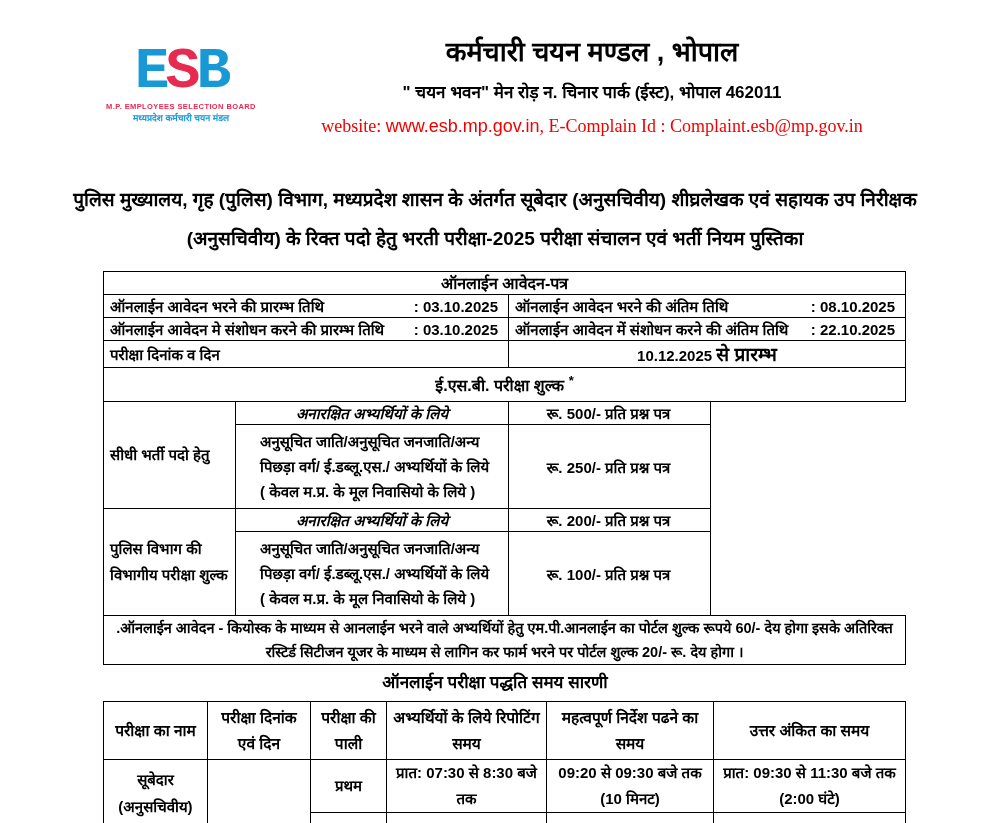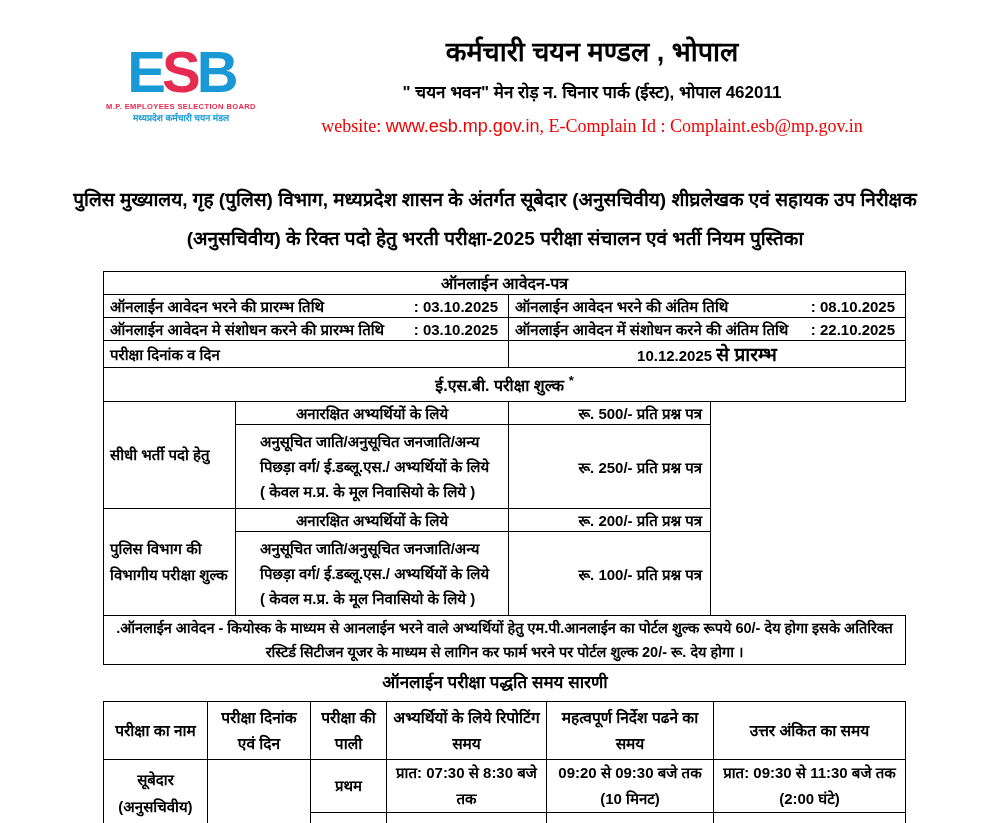"ESB" .logo-letters { font-family: Liberation Sans, sans-serif -> Liberation Mono, monospace }
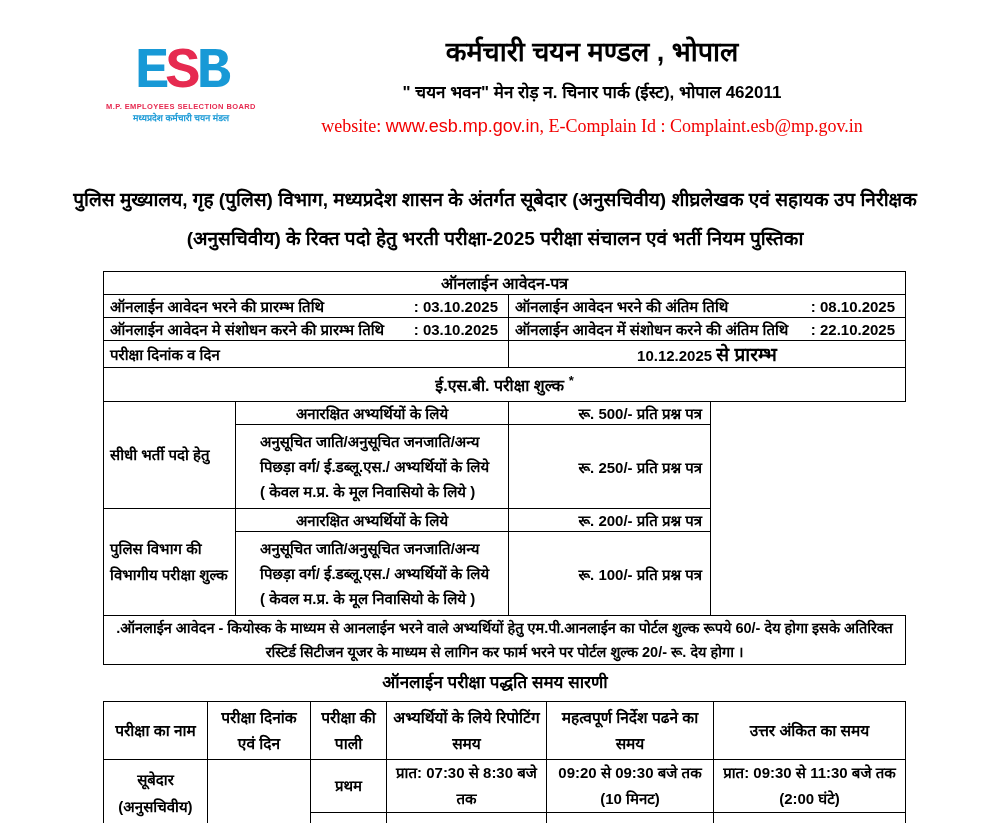"अनारक्षित अभ्यर्थियों के लिये" .t1 .fee-cat-single { font-style: none -> italic }
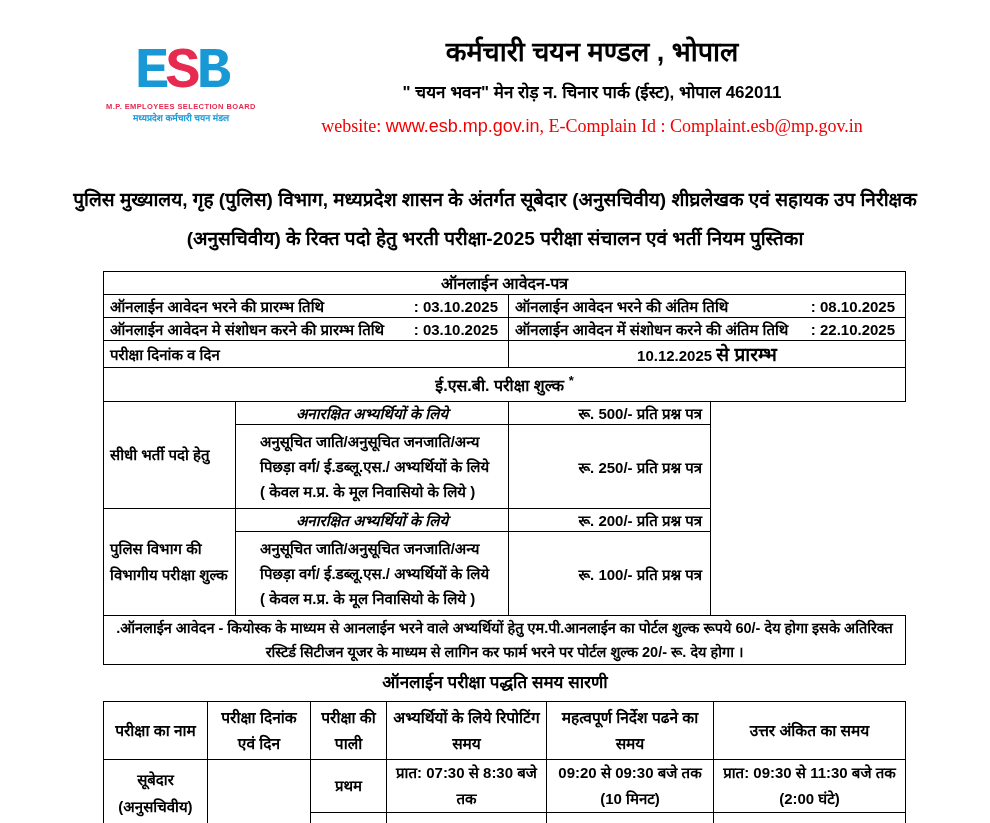"रू. 500/- प्रति प्रश्न पत्र" .t1 .fee-amt { text-align: right -> center }
